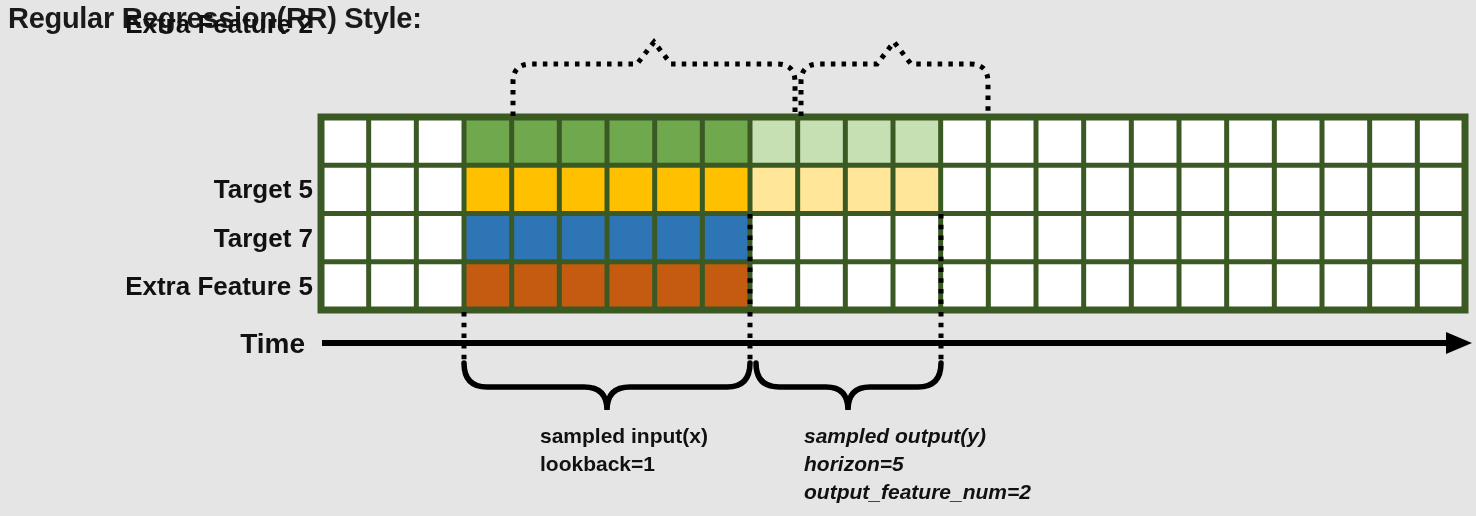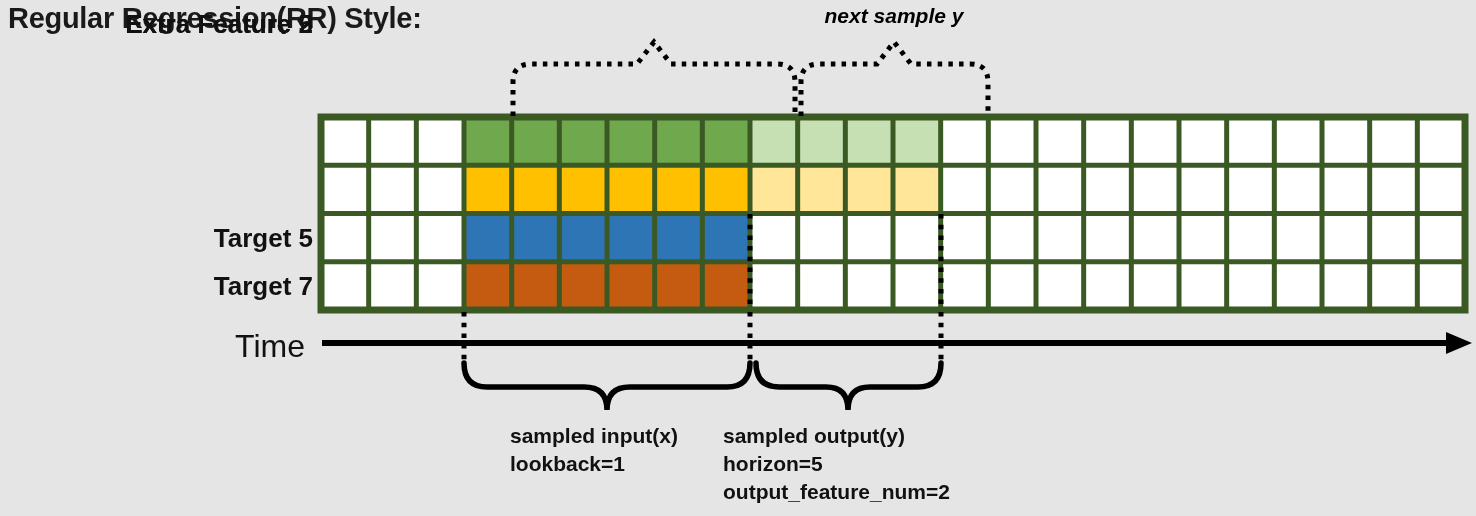"next sample y" div.annot { html: <div>next sample y</div> -> none }
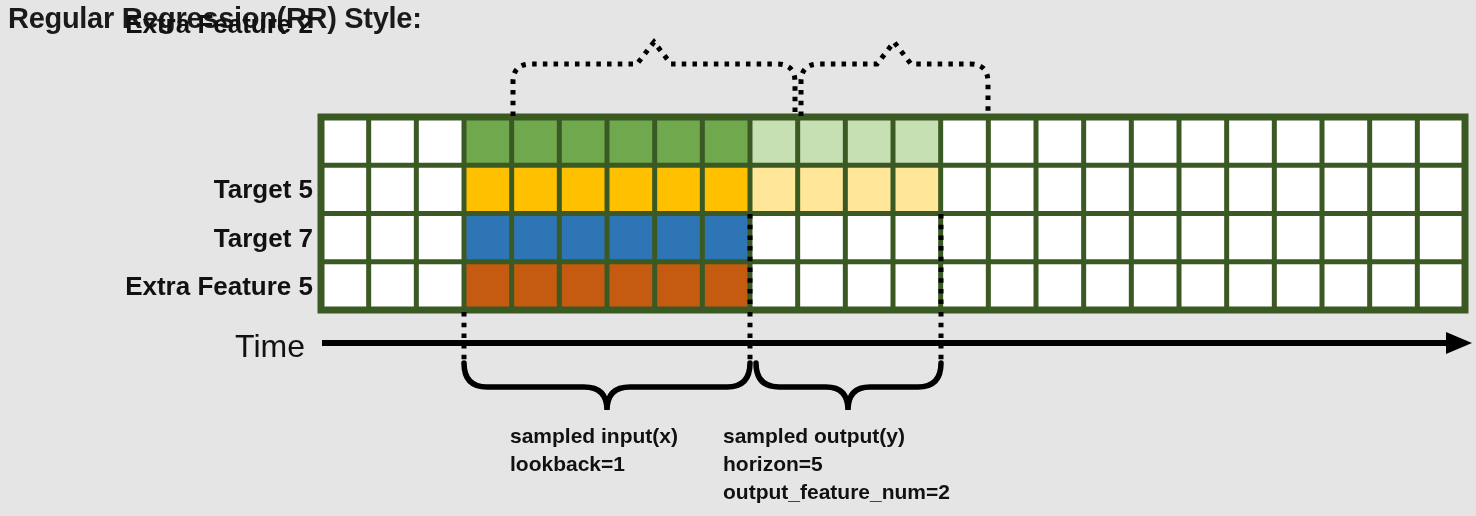"Time" .time-label { font-size: 32px -> 28px; font-weight: normal -> bold }
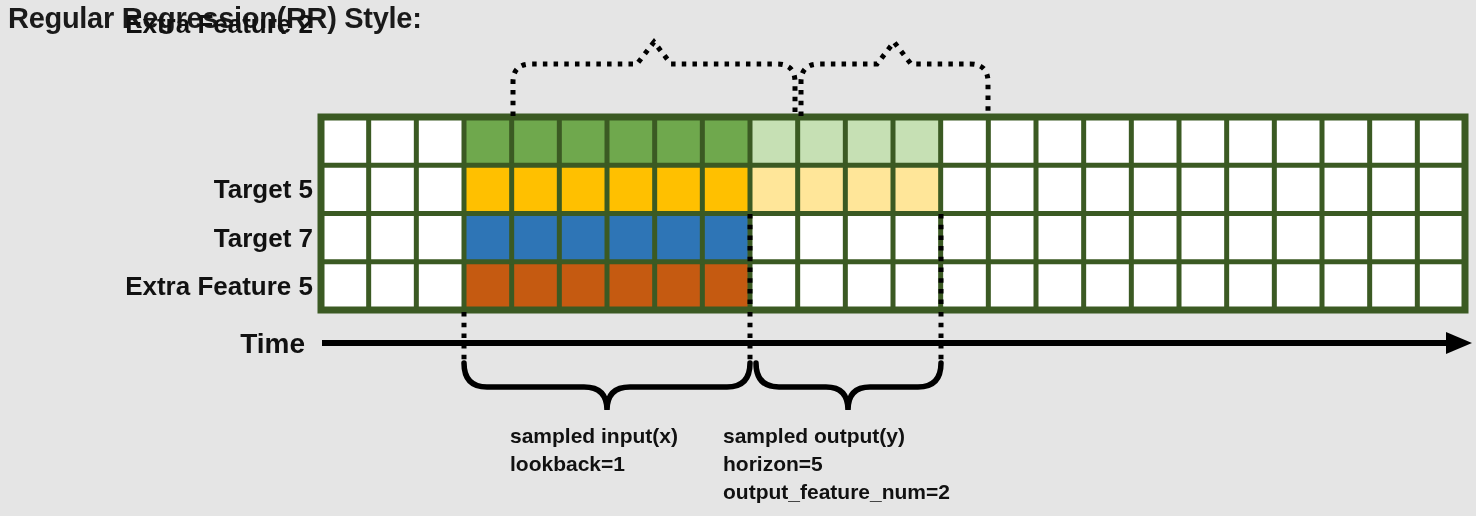"sampled input(x)" .sample-block { margin-left: none -> 30px }
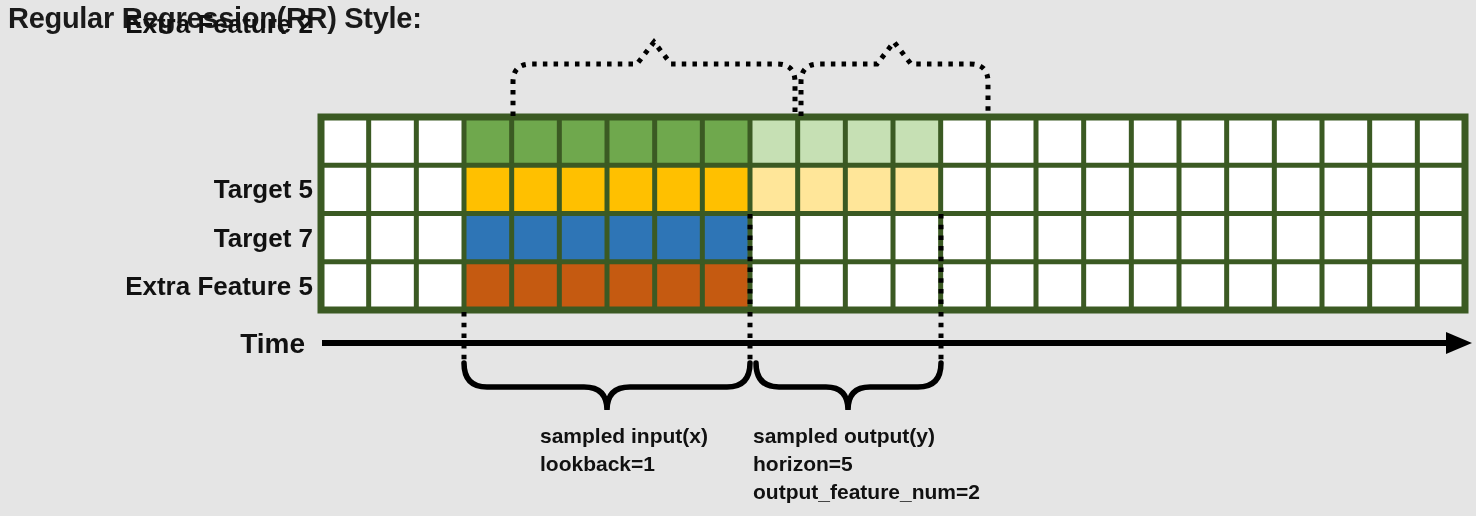"sampled output(y)" #output-block { font-style: none -> italic; left: 723px -> 774px }
